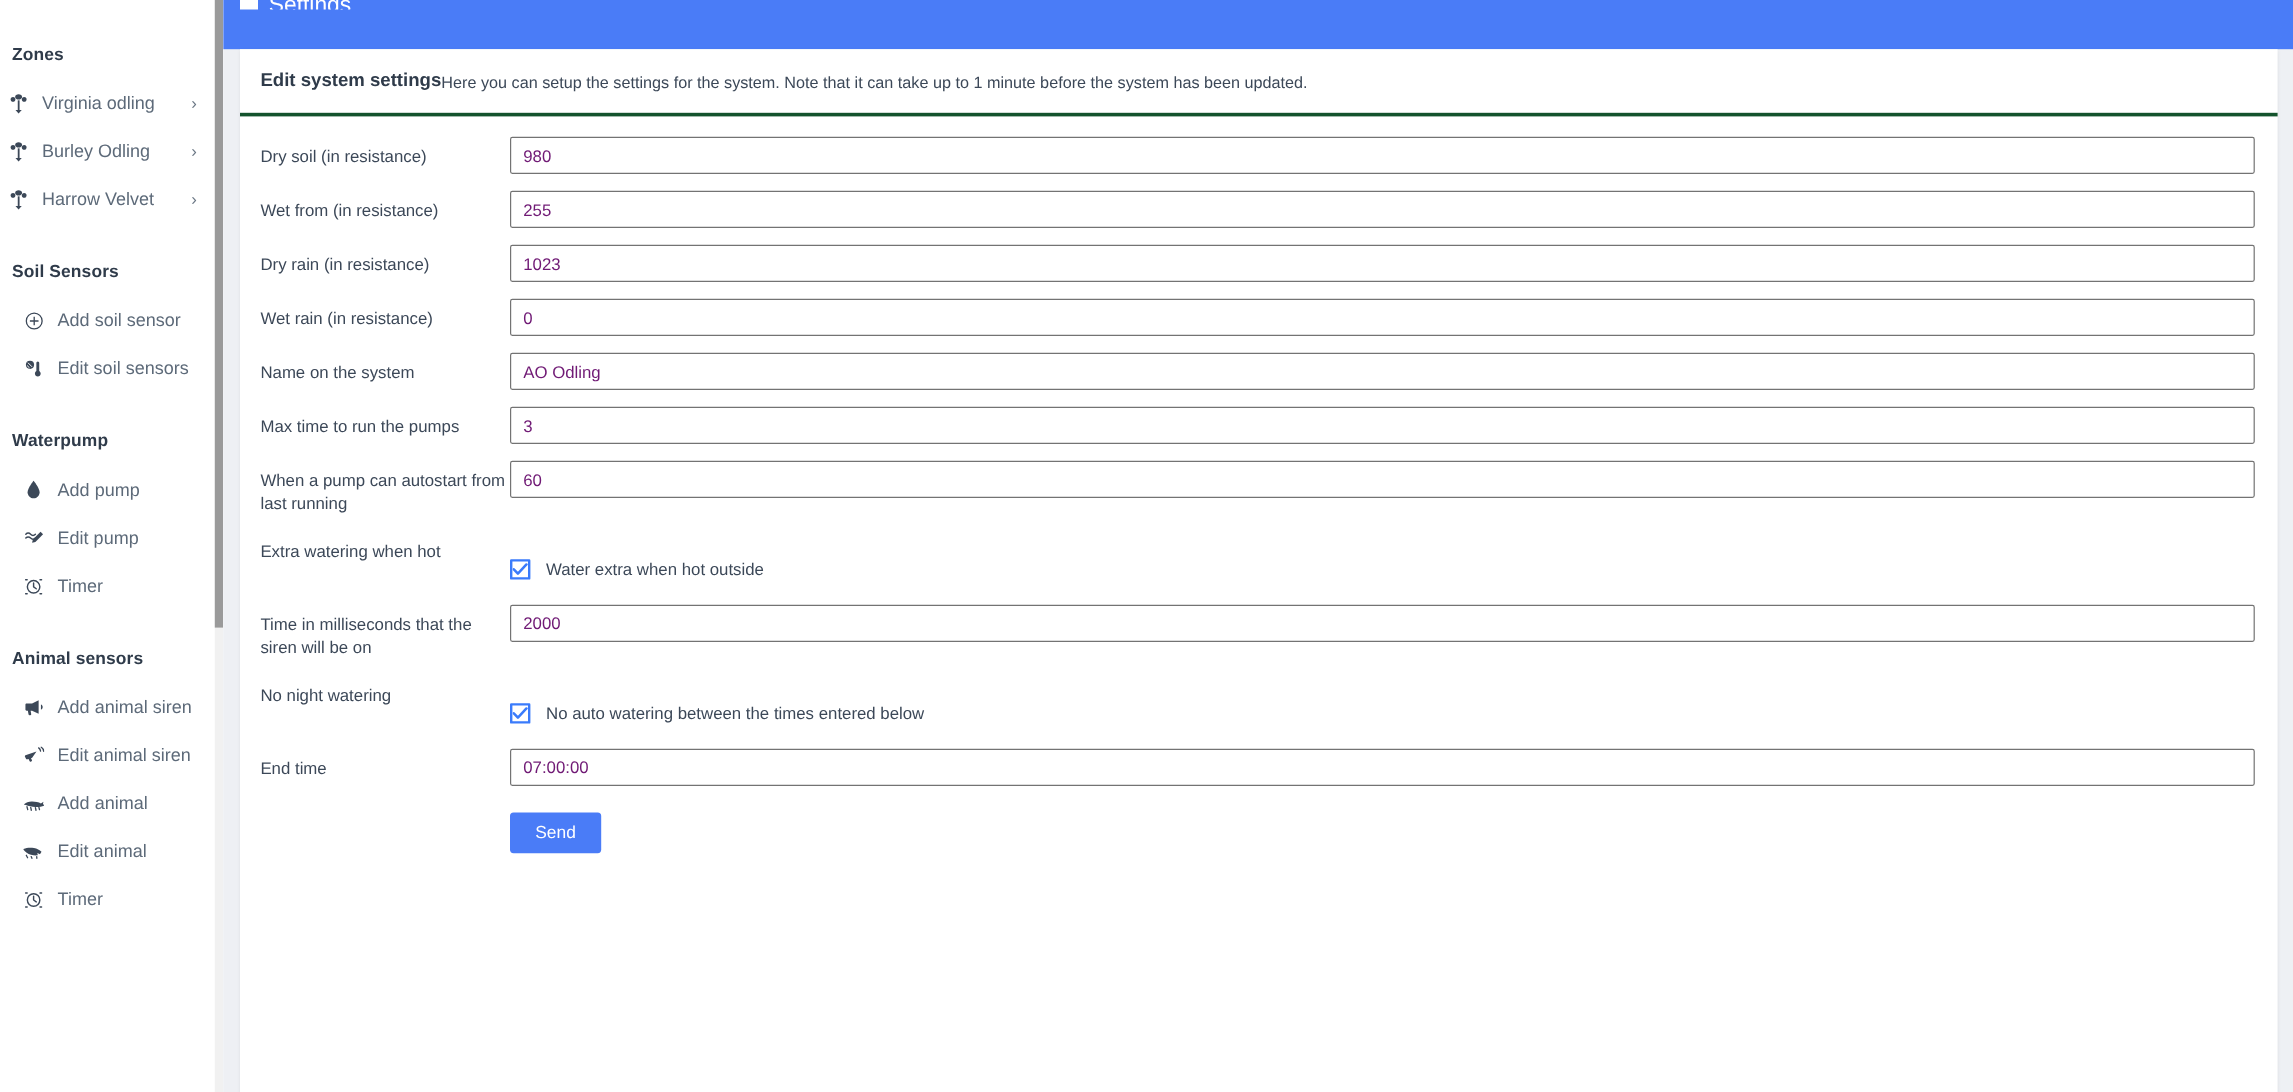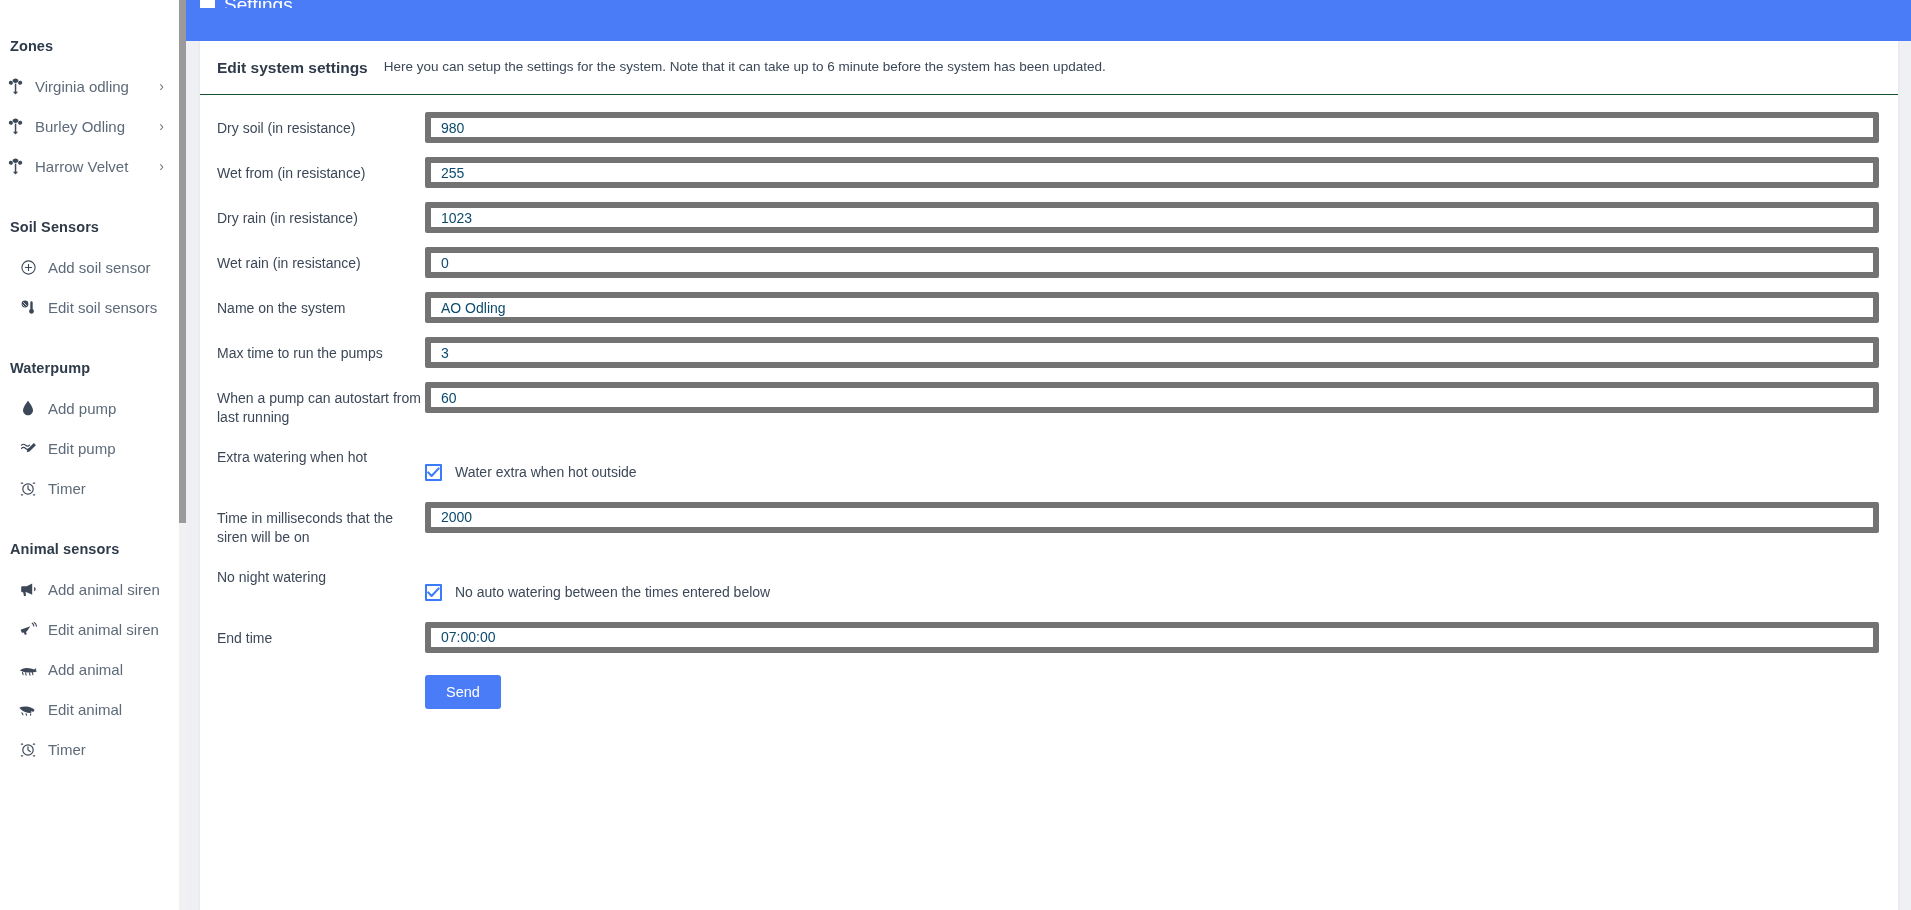"Edit system settings" .card-head { align-items: flex-start -> center; border-bottom: 1px solid #14532d -> 3px solid #14532d; gap: 16px -> 0 }
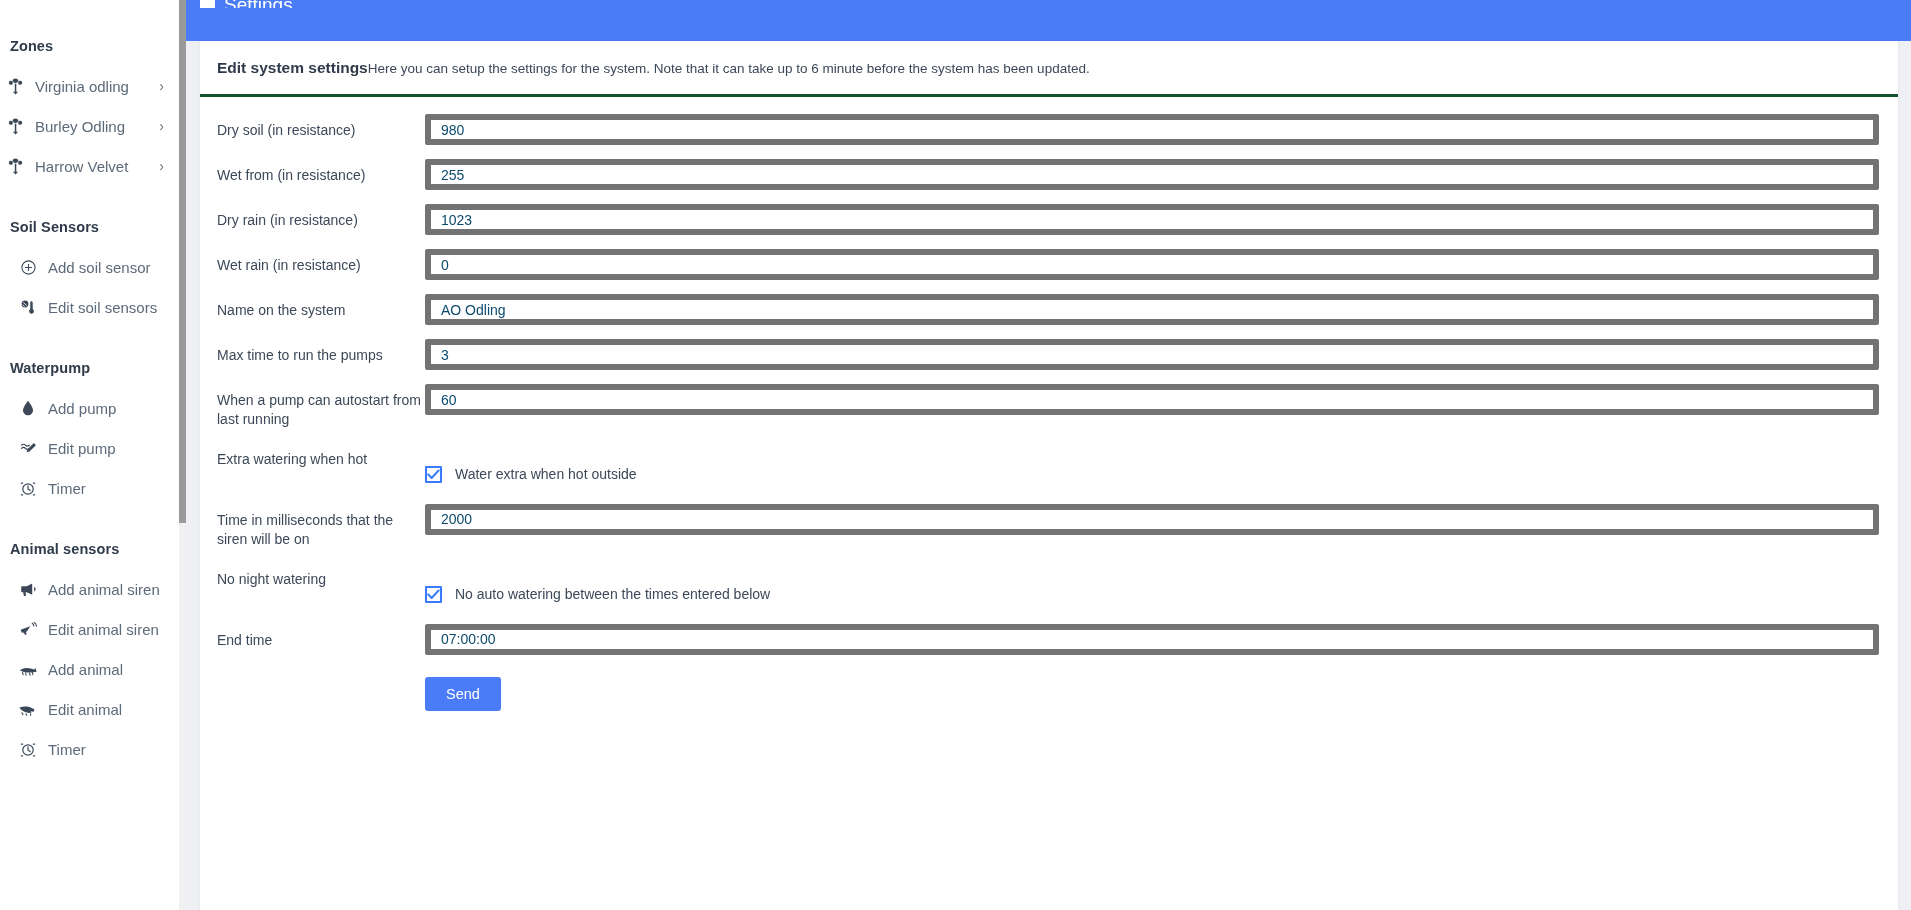"Here you can setup the" span.card-sub { text: 6 -> 1 }
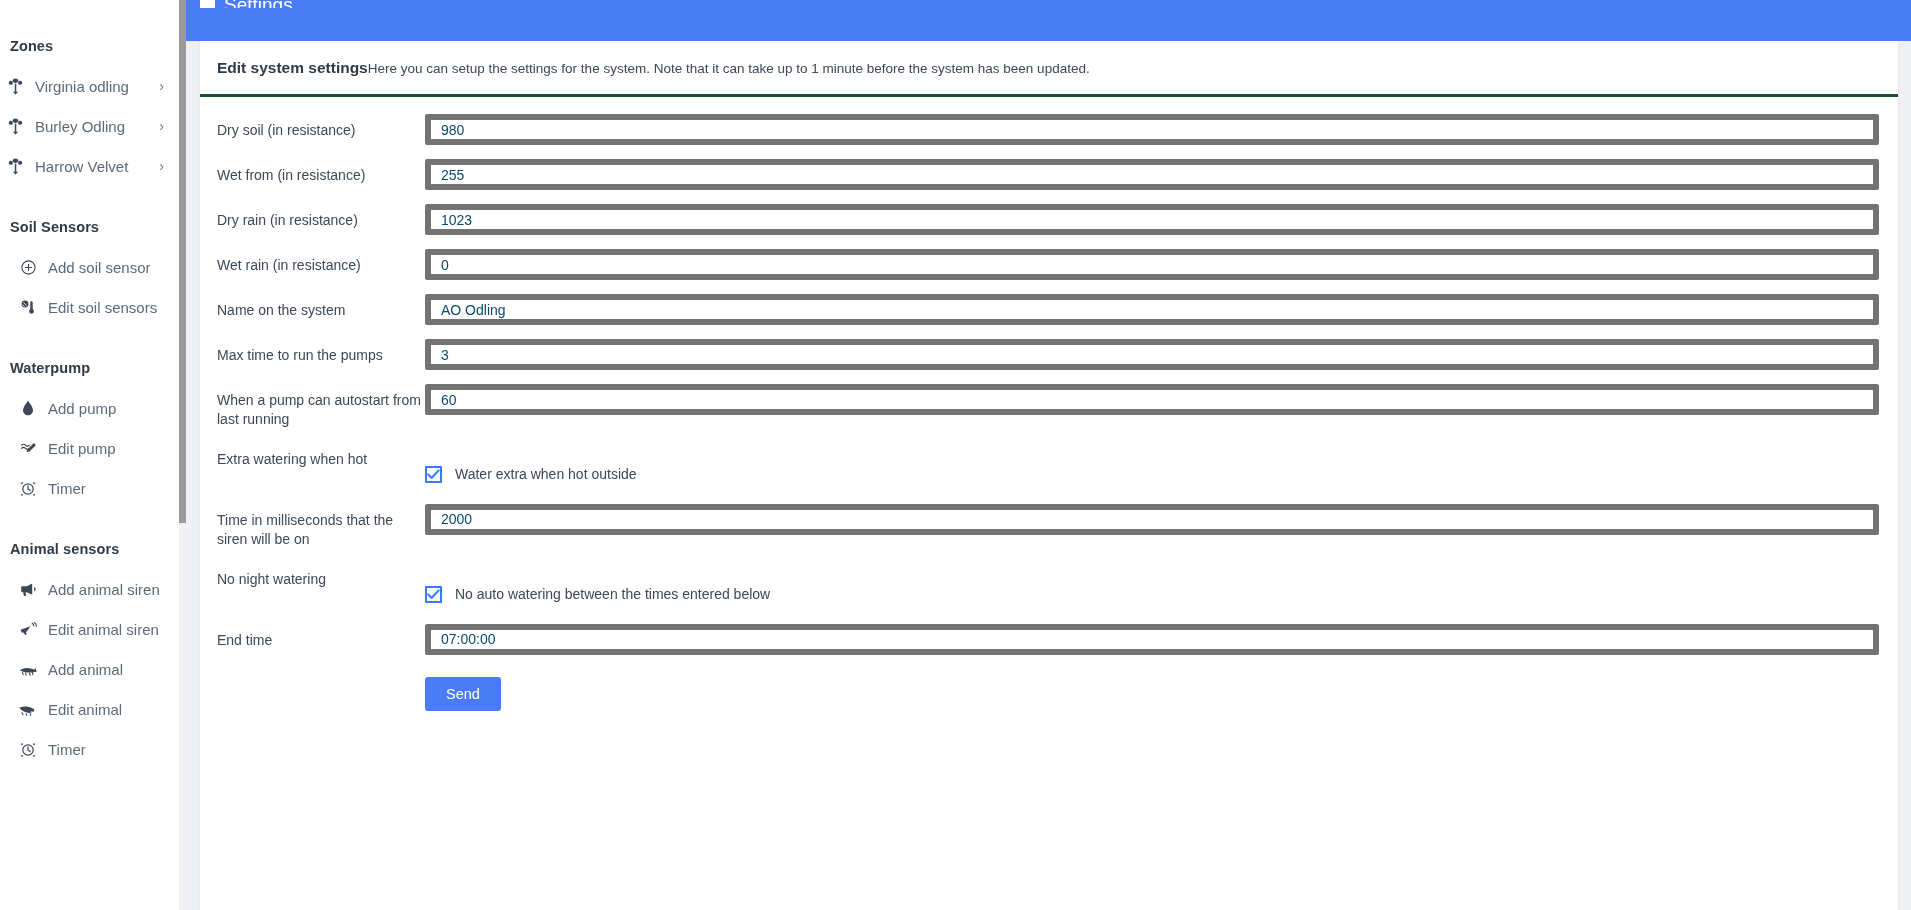"980" .form-field input[type="text"] { border: 6px solid #737373 -> 1px solid #737373; color: #0c4a6e -> #701a75 }
